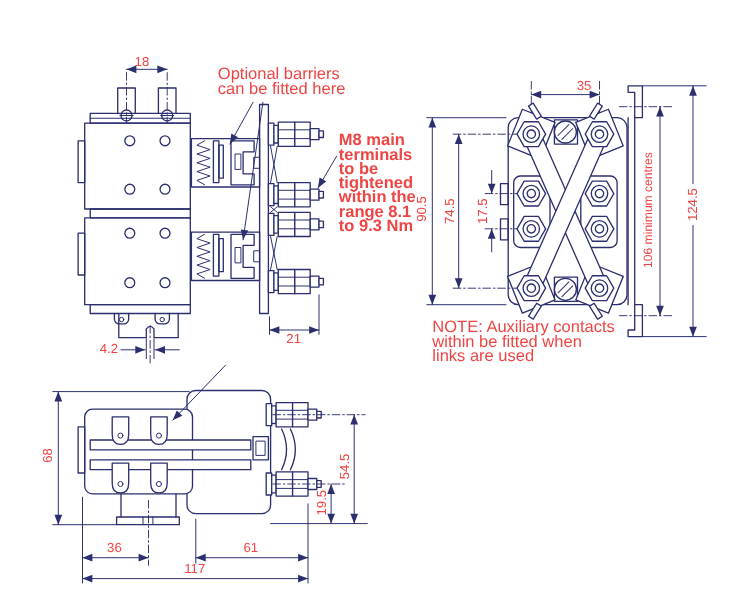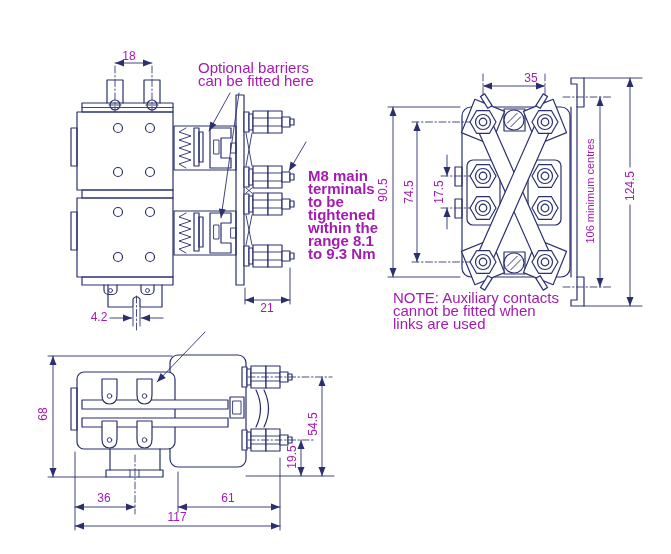"18" .stage { color: #a21caf -> #ef4444 }
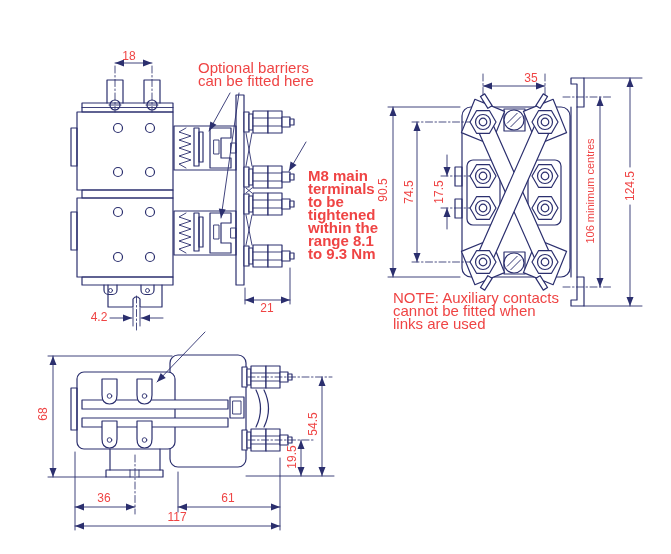"M8 main" div.lbl { margin-top: 48px -> none }
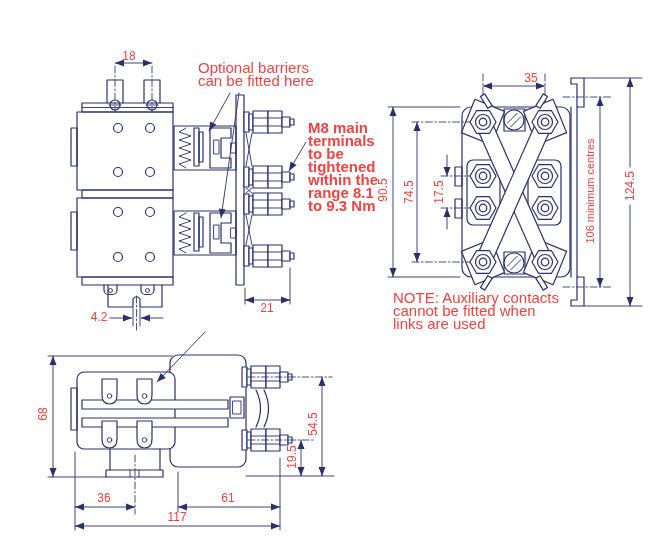"NOTE: Auxiliary contacts" div.lbl { text: cannot -> within }
